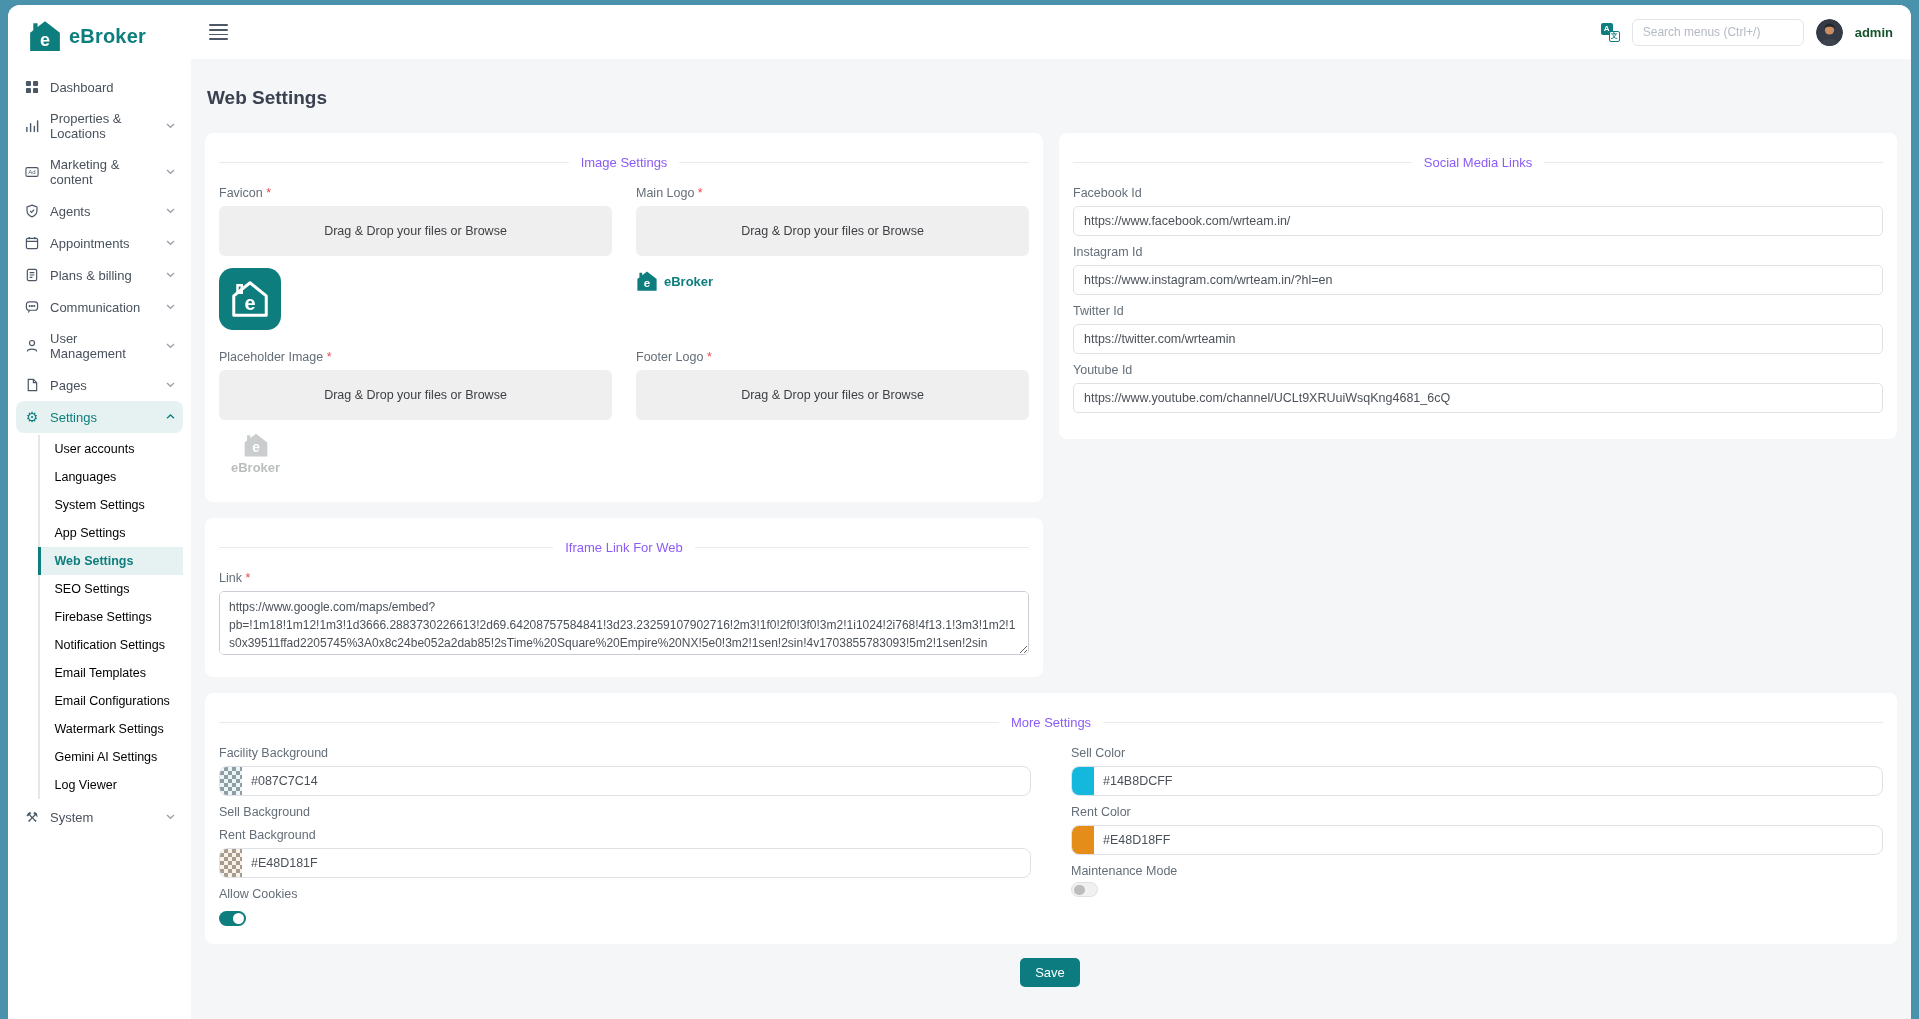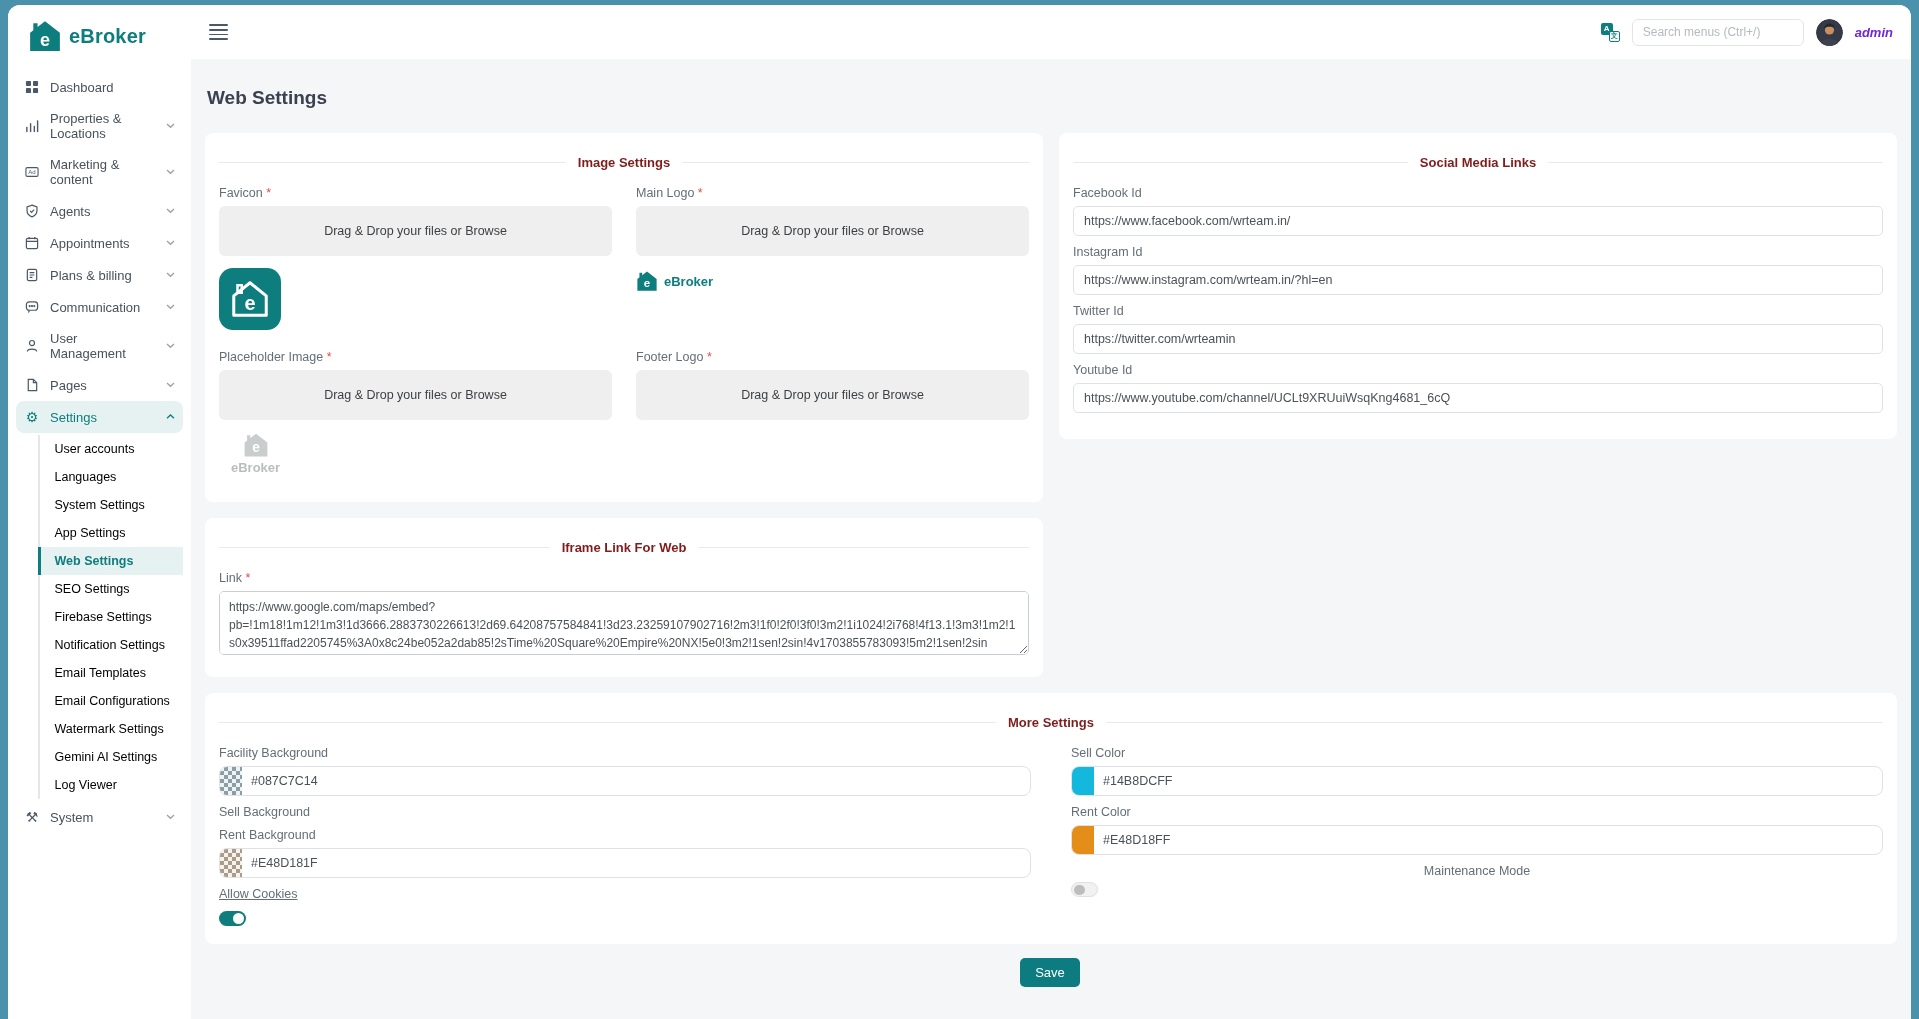"admin" .admin-name { color: #6d28d9 -> #14532d; font-style: italic -> none }
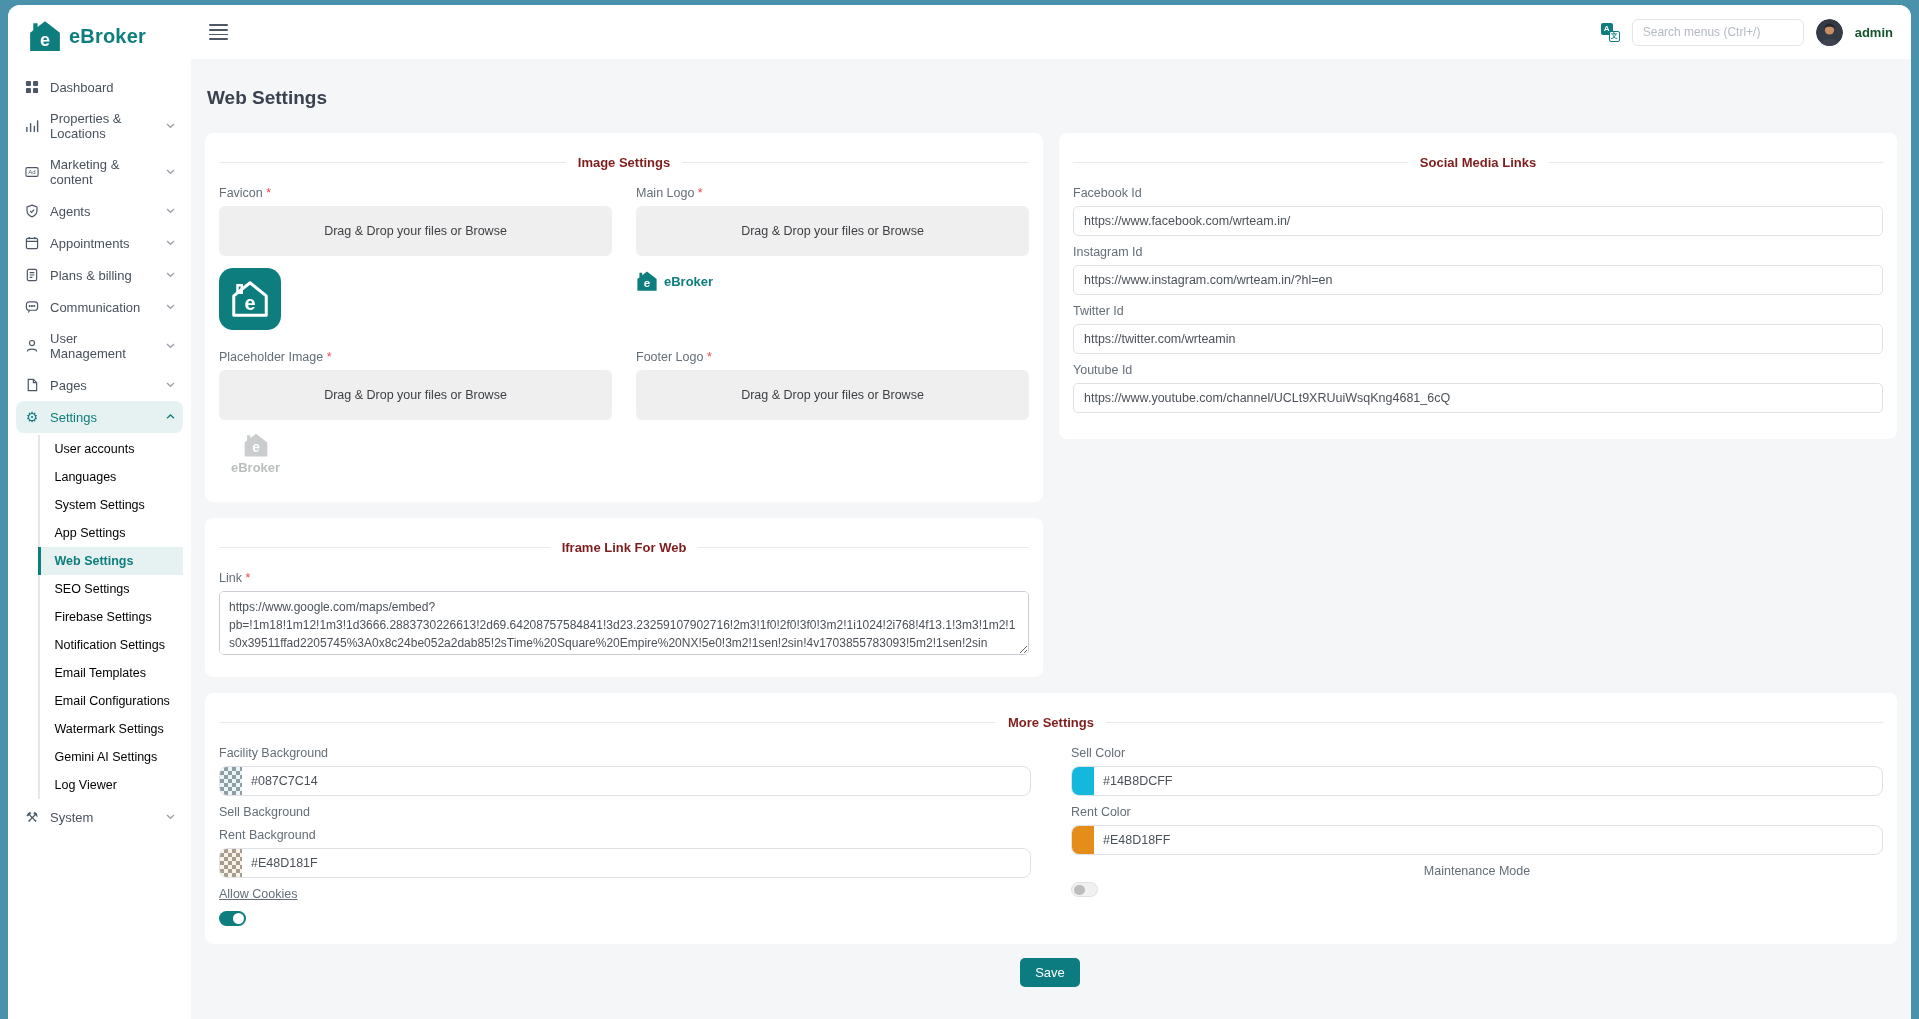"Image Settings" .card-head .t { color: #7f1d1d -> #8b5cf6; font-weight: bold -> normal }
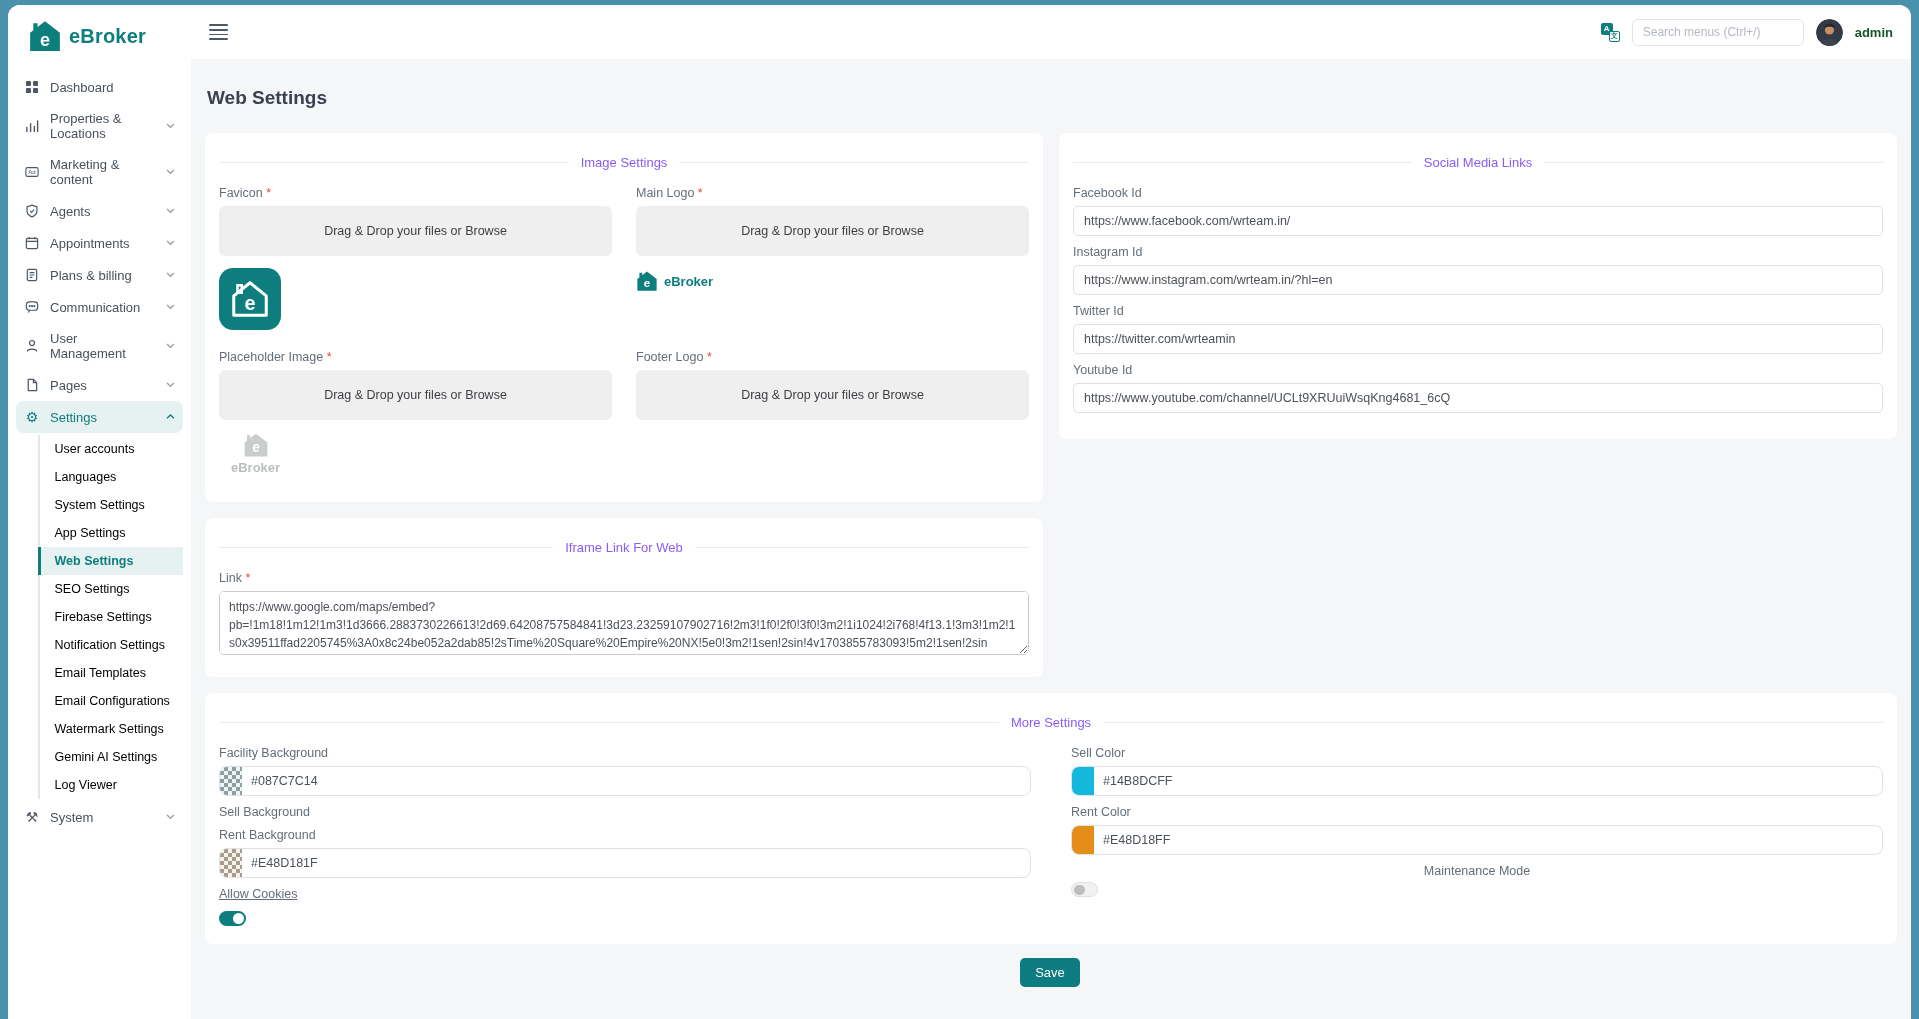"Maintenance Mode" div.lbl { text-align: center -> none }
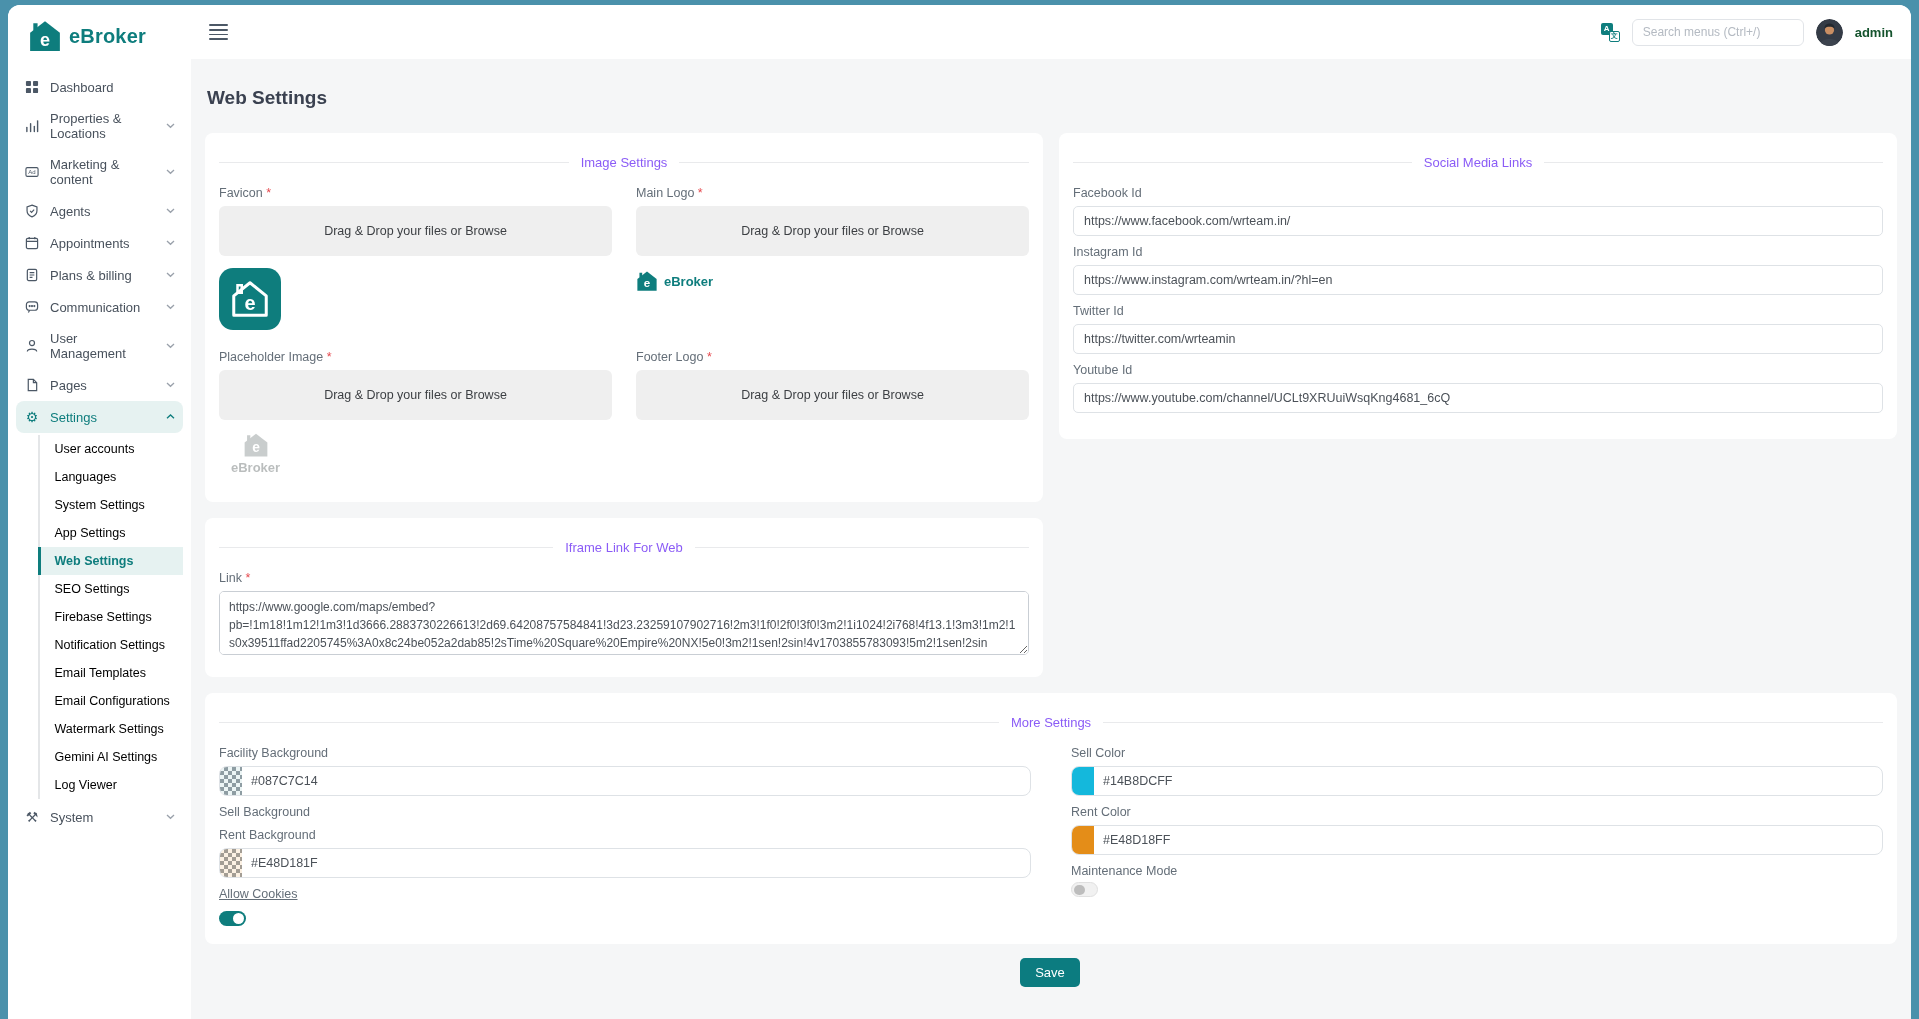"Allow Cookies" div.lbl { text-decoration: underline -> none }
